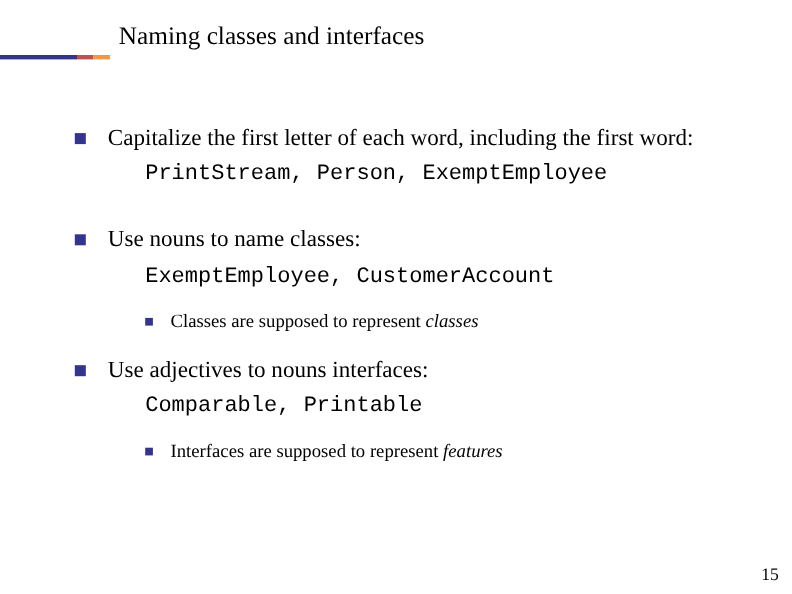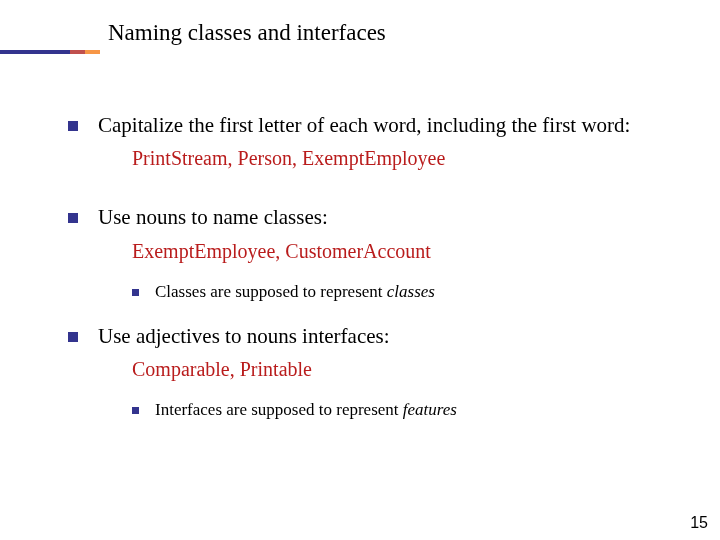"PrintStream, Person, ExemptEmployee" .example { color: #b91c1c -> #000000; font-family: Liberation Serif, serif -> Liberation Mono, monospace }
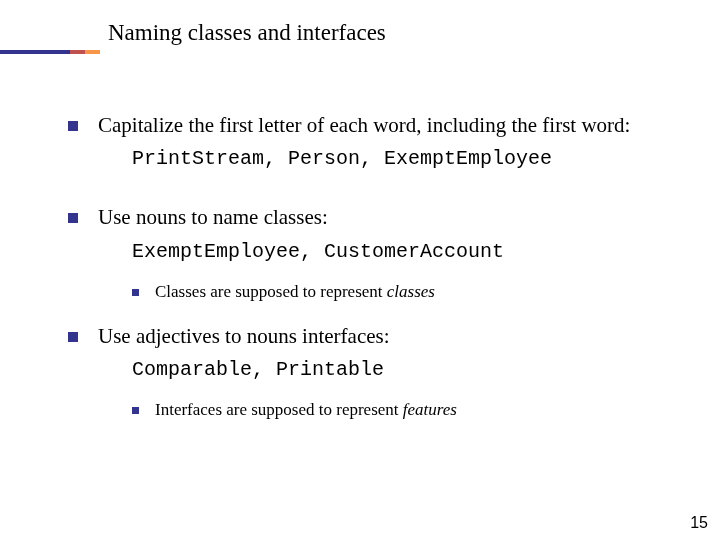"15" .page-num { font-family: Liberation Sans, sans-serif -> Liberation Serif, serif }
